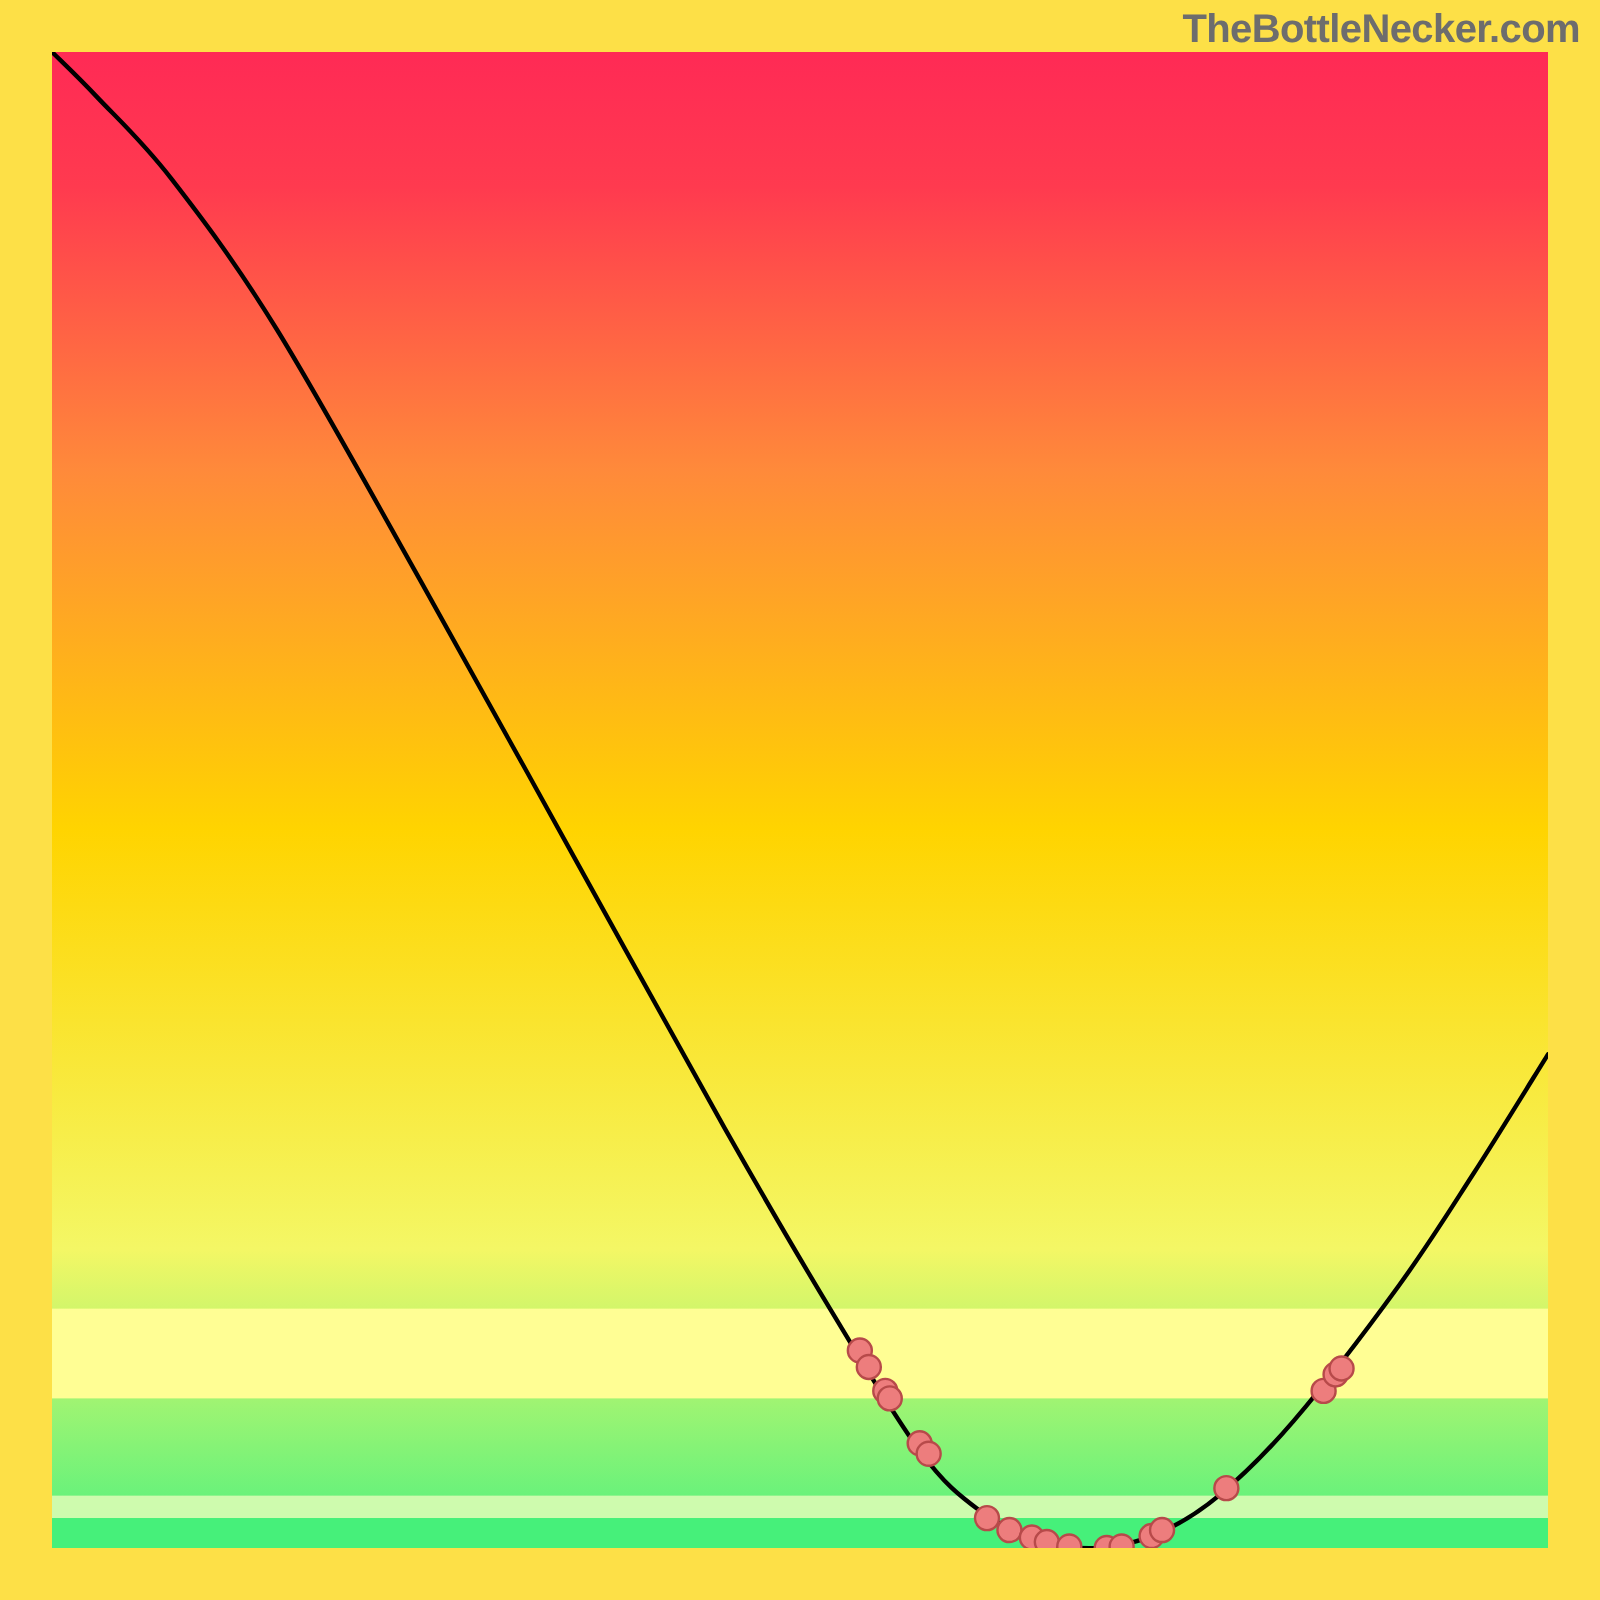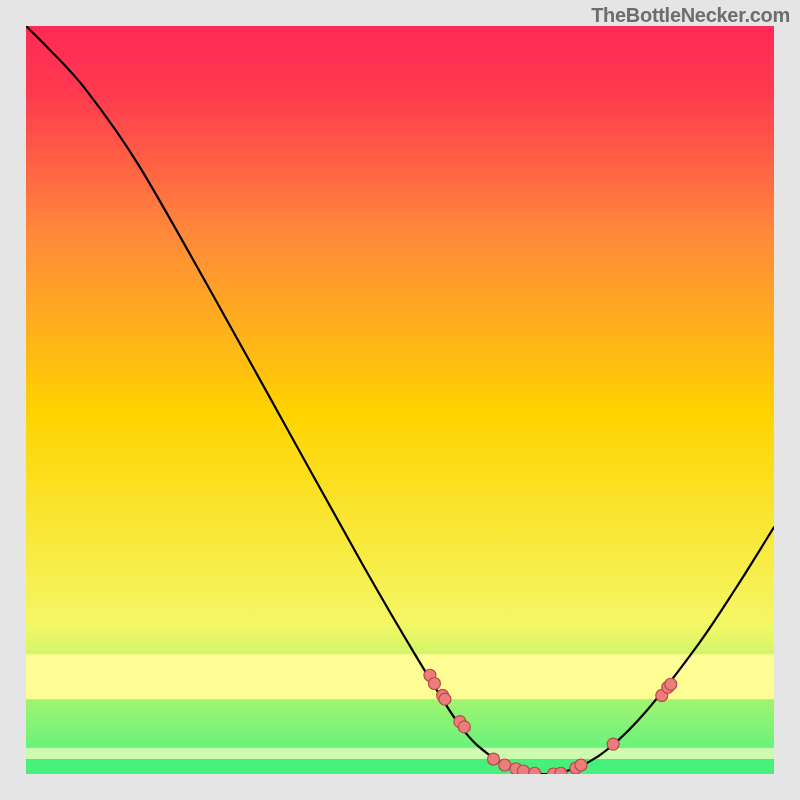"TheBottleNecker.com" .frame { background: #e5e5e5 -> #fde047 }
